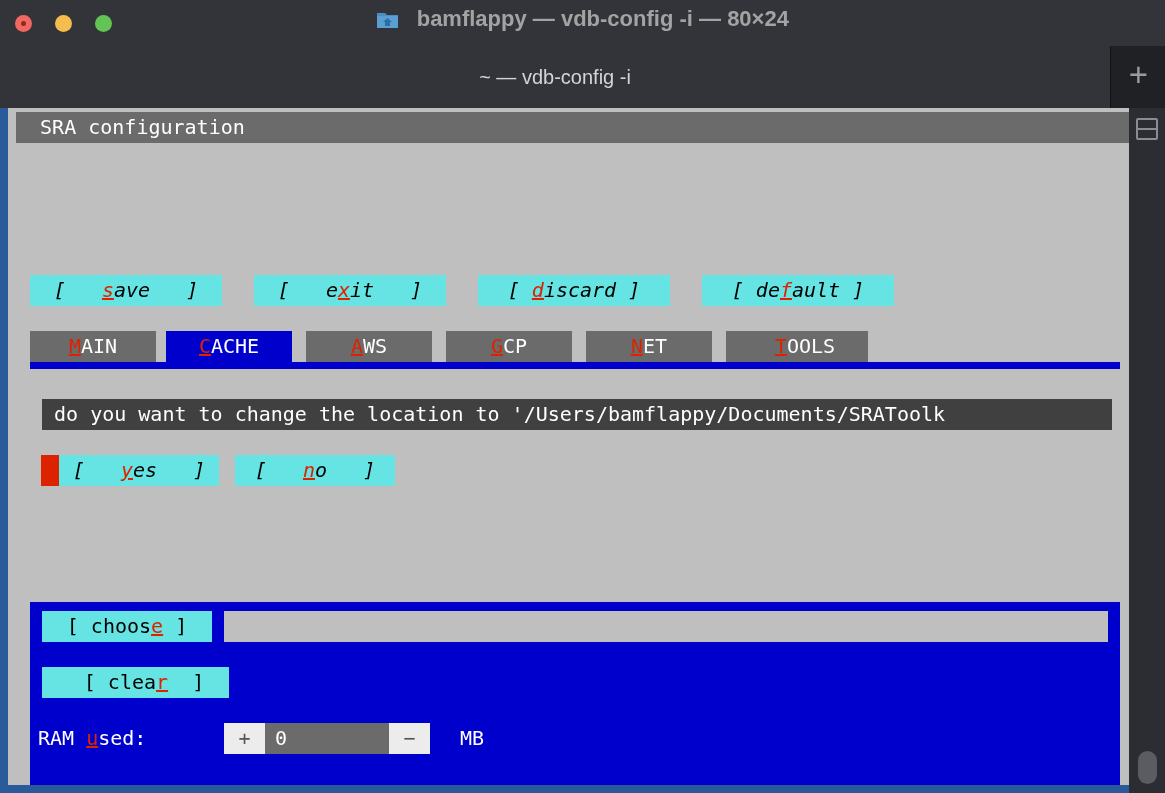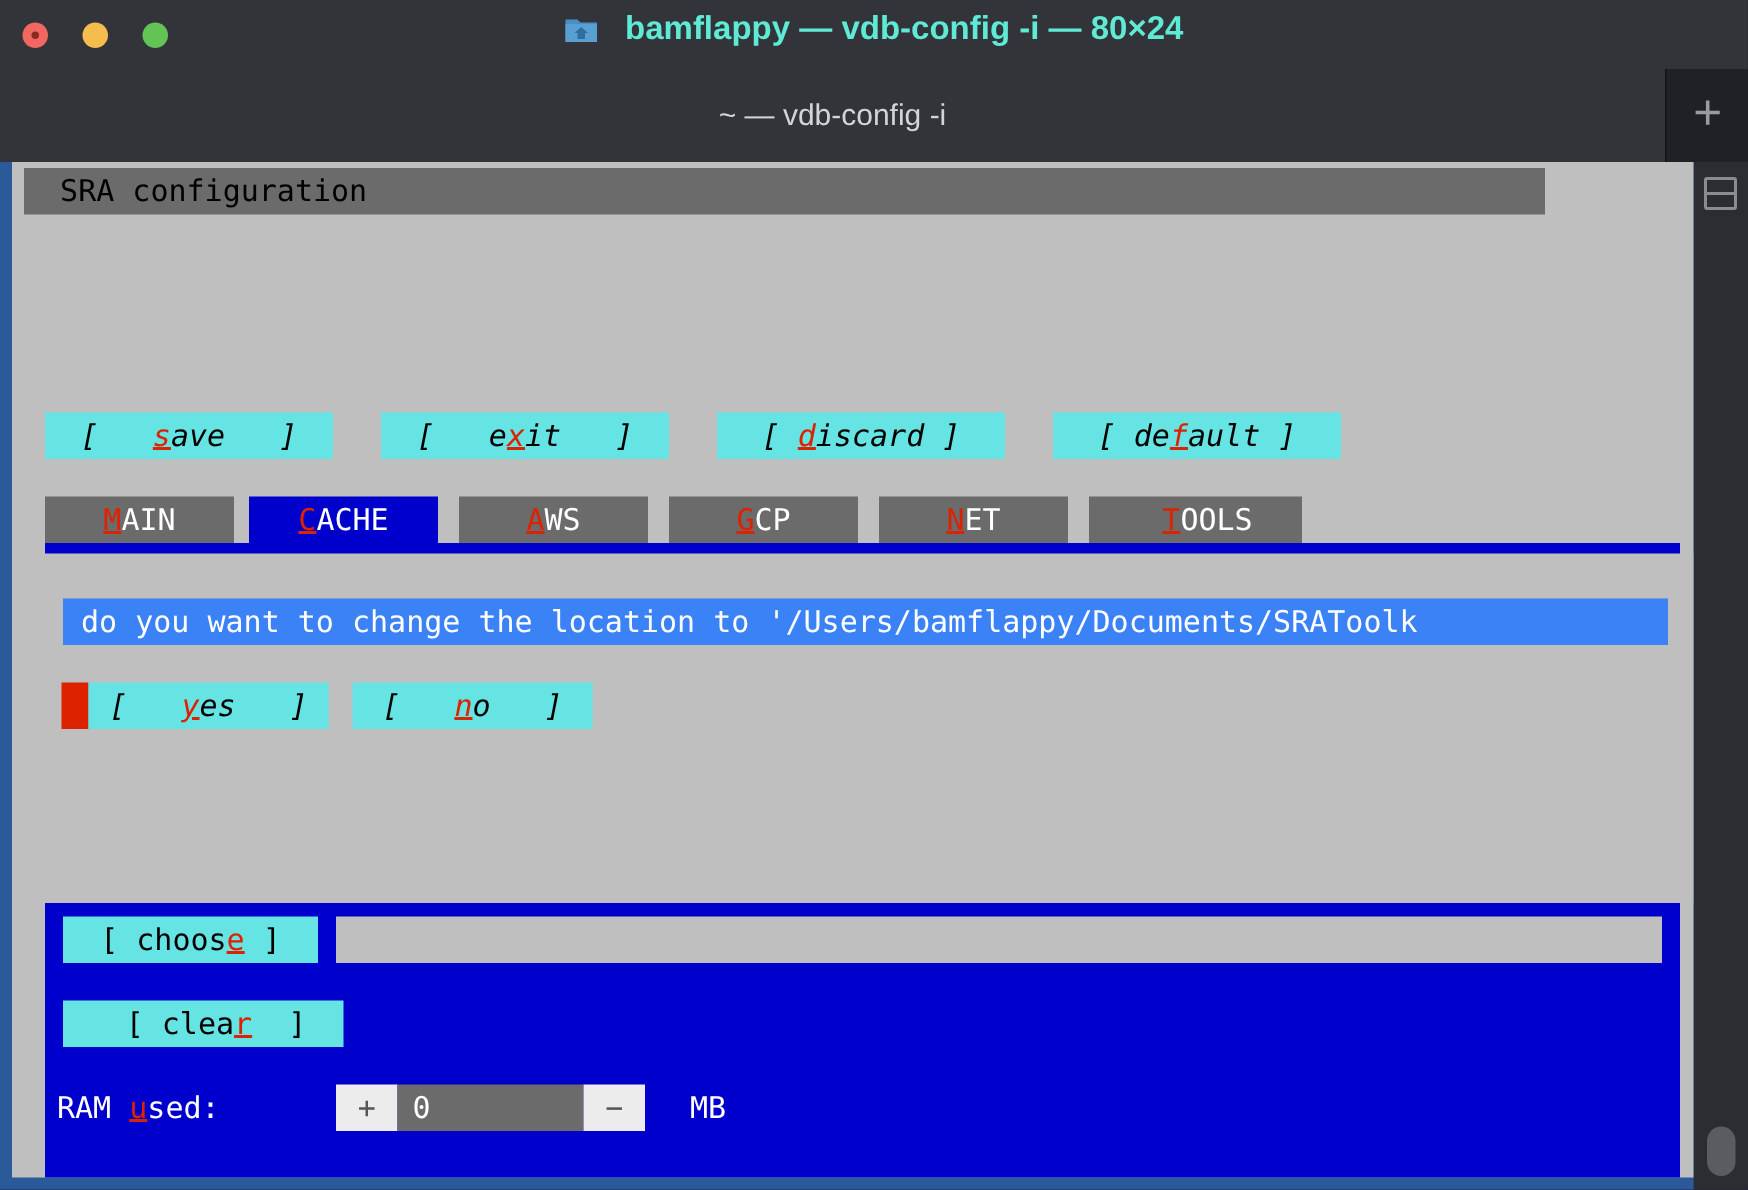"bamflappy — vdb-config -i —" #title-text { color: #5eead4 -> #a3a3a3 }
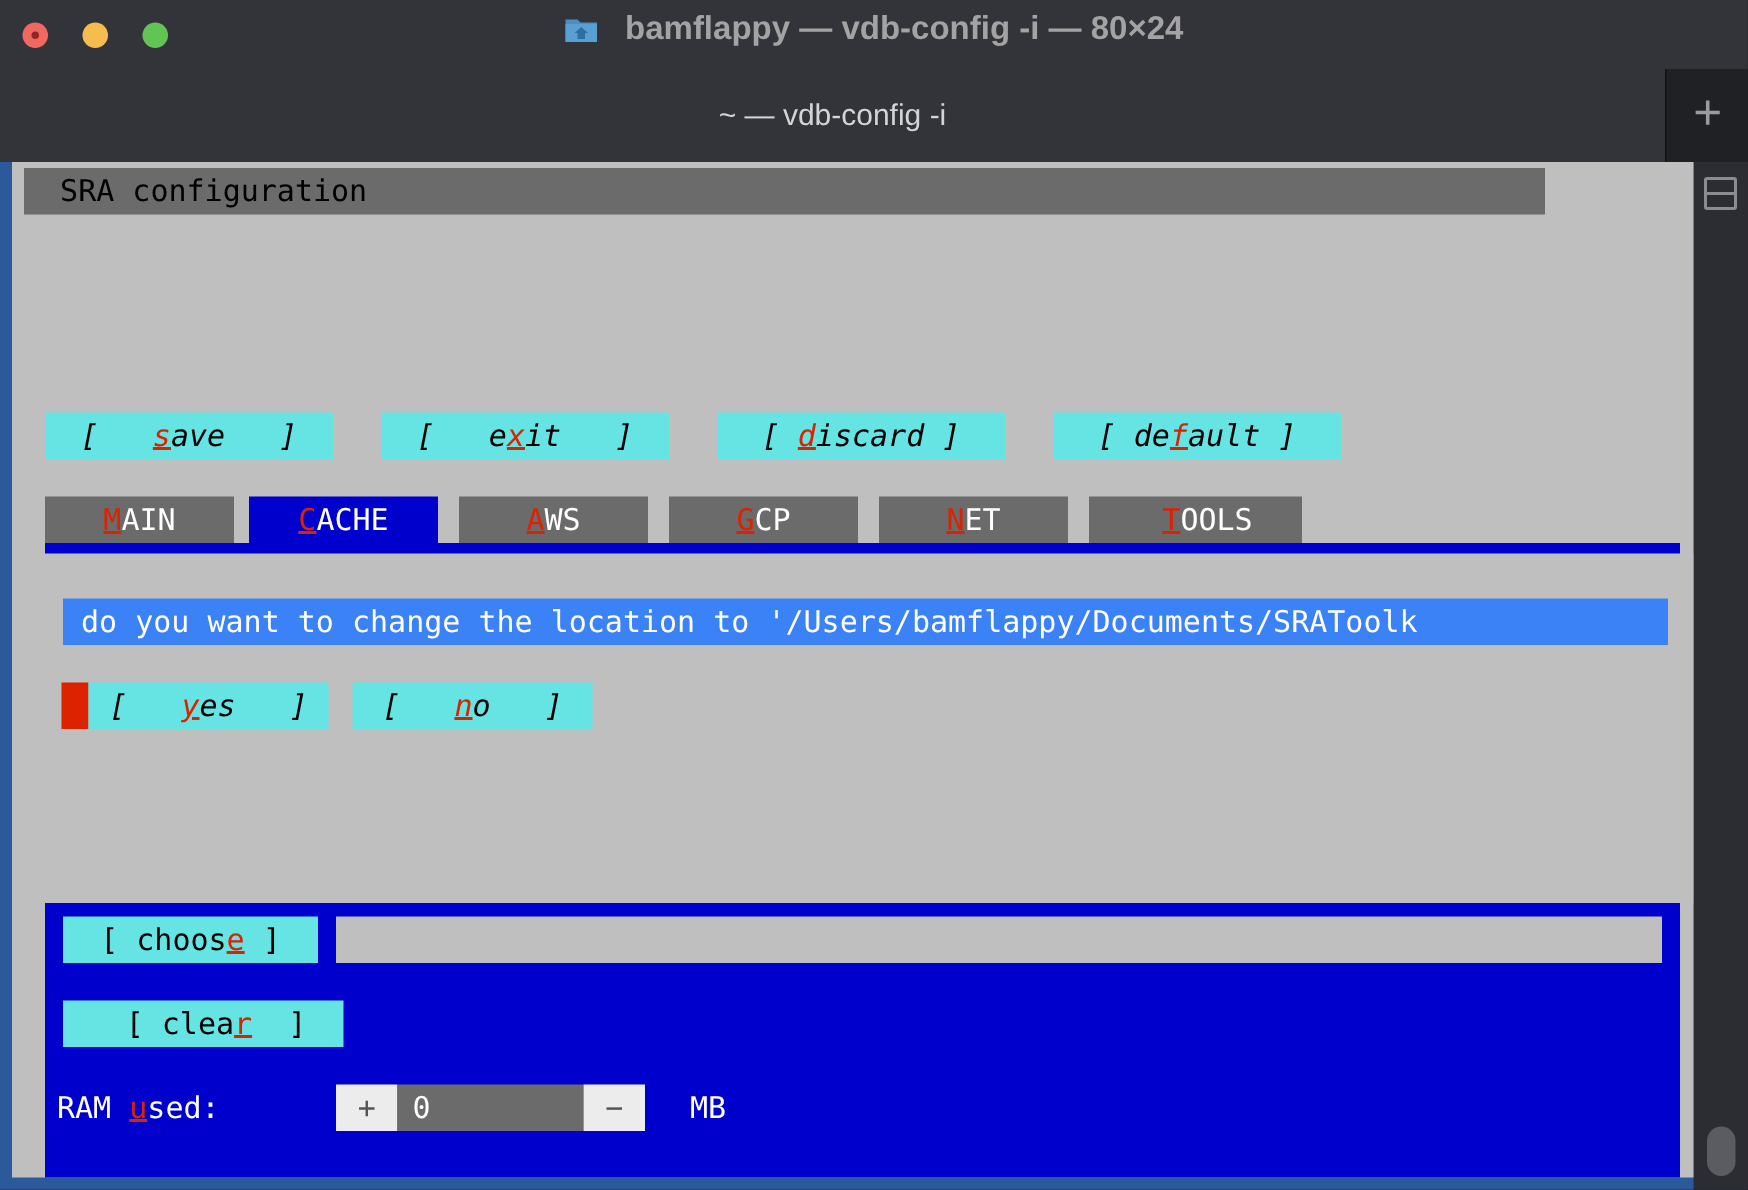"SRA configuration" #app-header { color: #000000 -> #ffffff; width: 1014px -> 1113px }
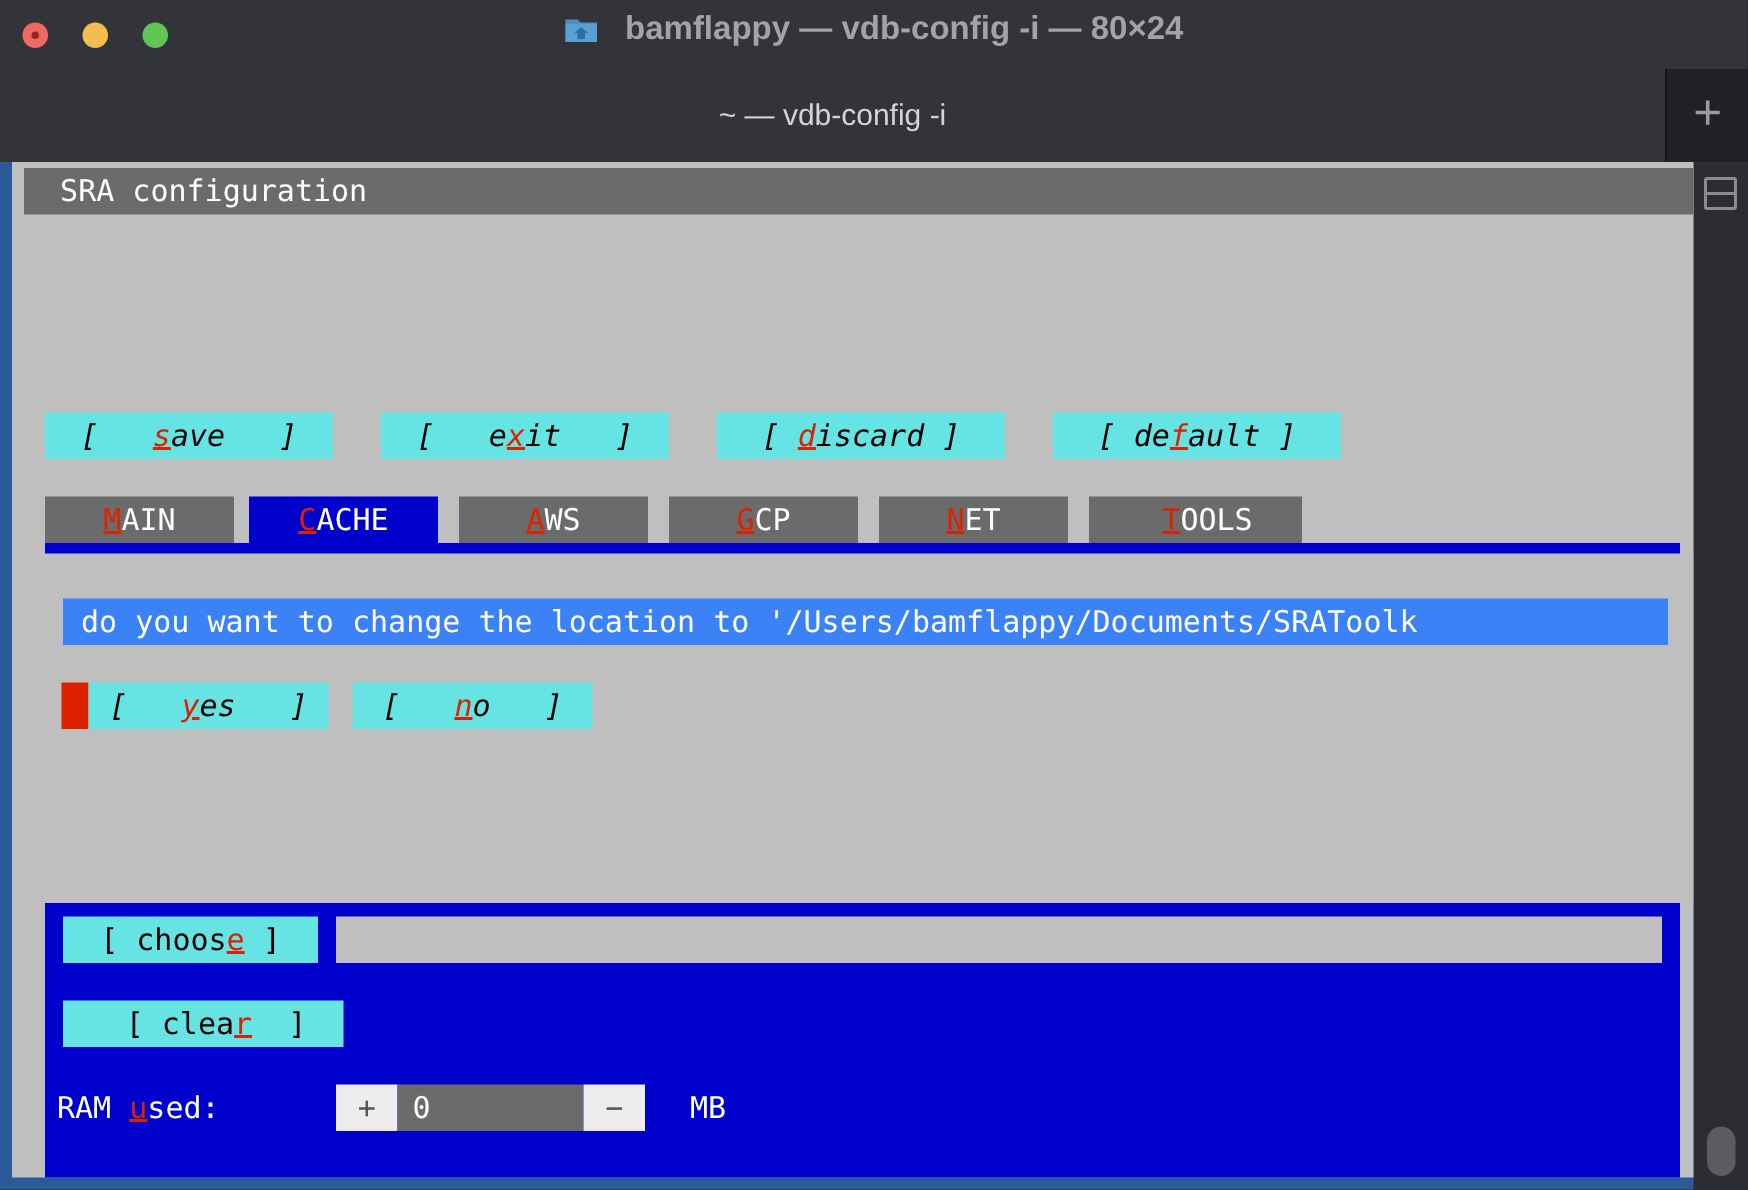"do you want to change" #dlg-question { background: #3b82f6 -> #404040 }
